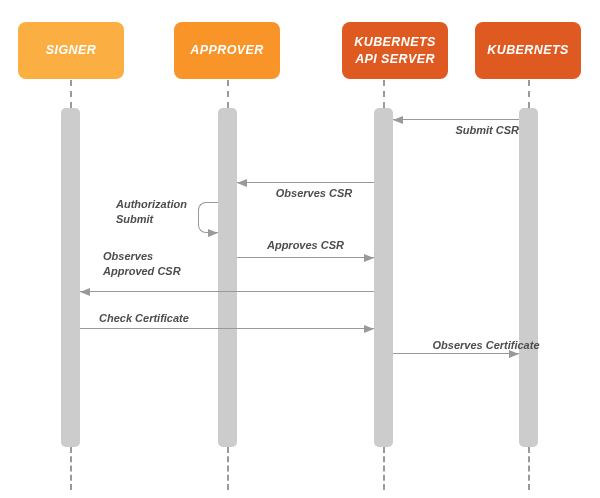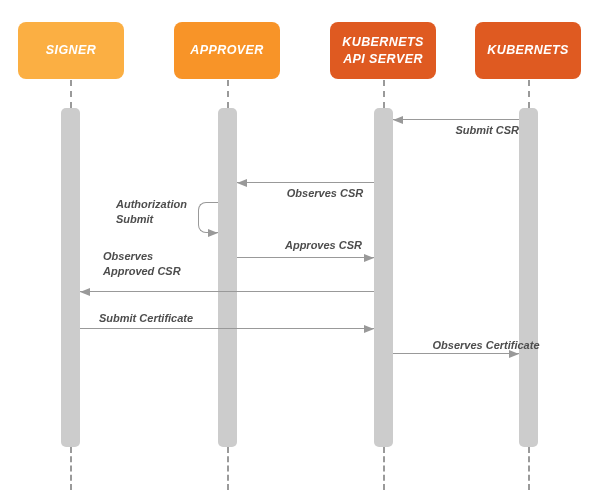"KUBERNETS API SERVER" .actor-apiserver { left: 330px -> 342px }
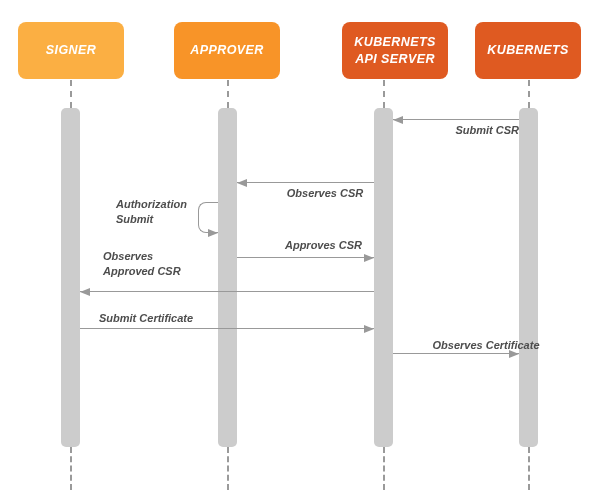"Observes CSR" .m2-label { left: 244px -> 233px }
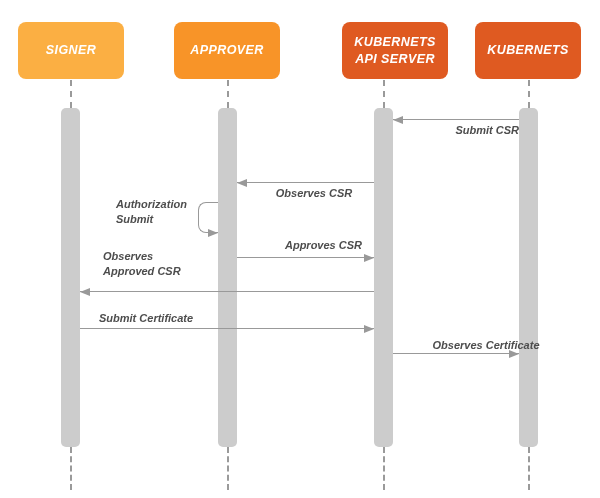"Approves CSR" .m4-label { left: 255px -> 237px }
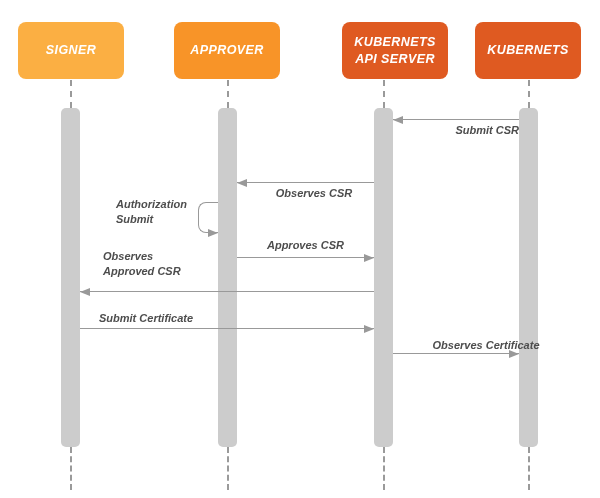"Submit Certificate" div.msg-label { text: Submit -> Check }
